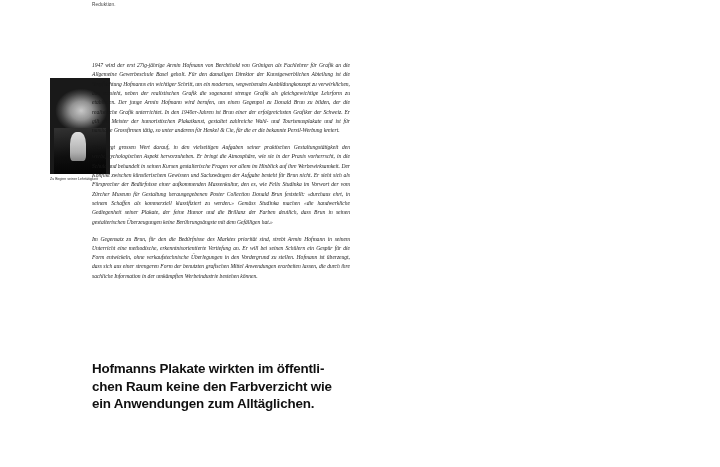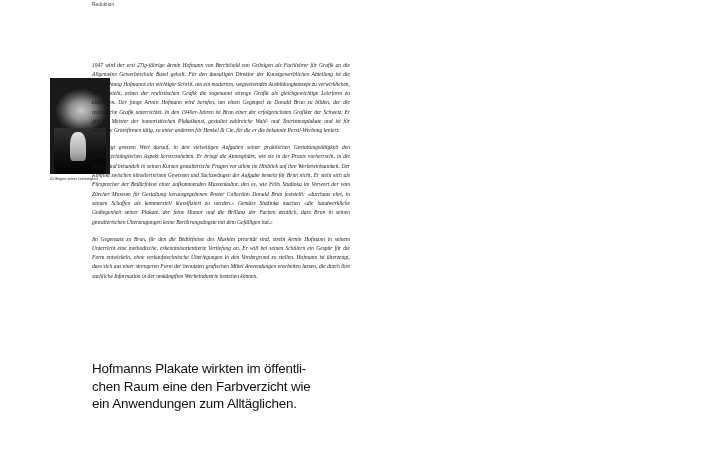"Hofmanns Plakate wirkten im öffentli-" .headline { font-weight: 400 -> 700 }
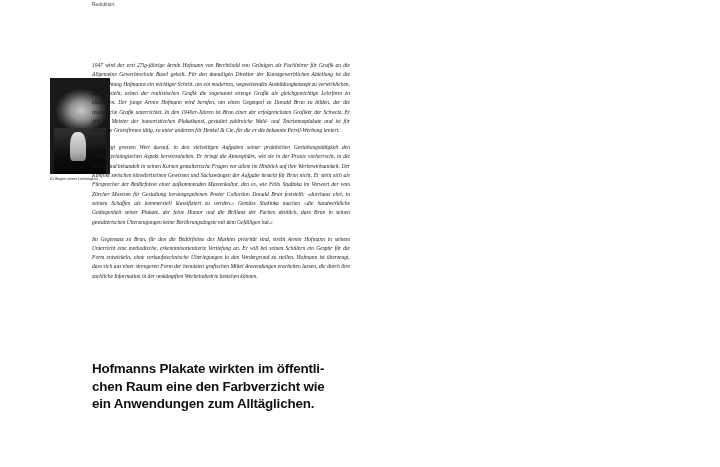"chen Raum eine den Farbverzicht" span.hl-line { text: eine -> keine }
